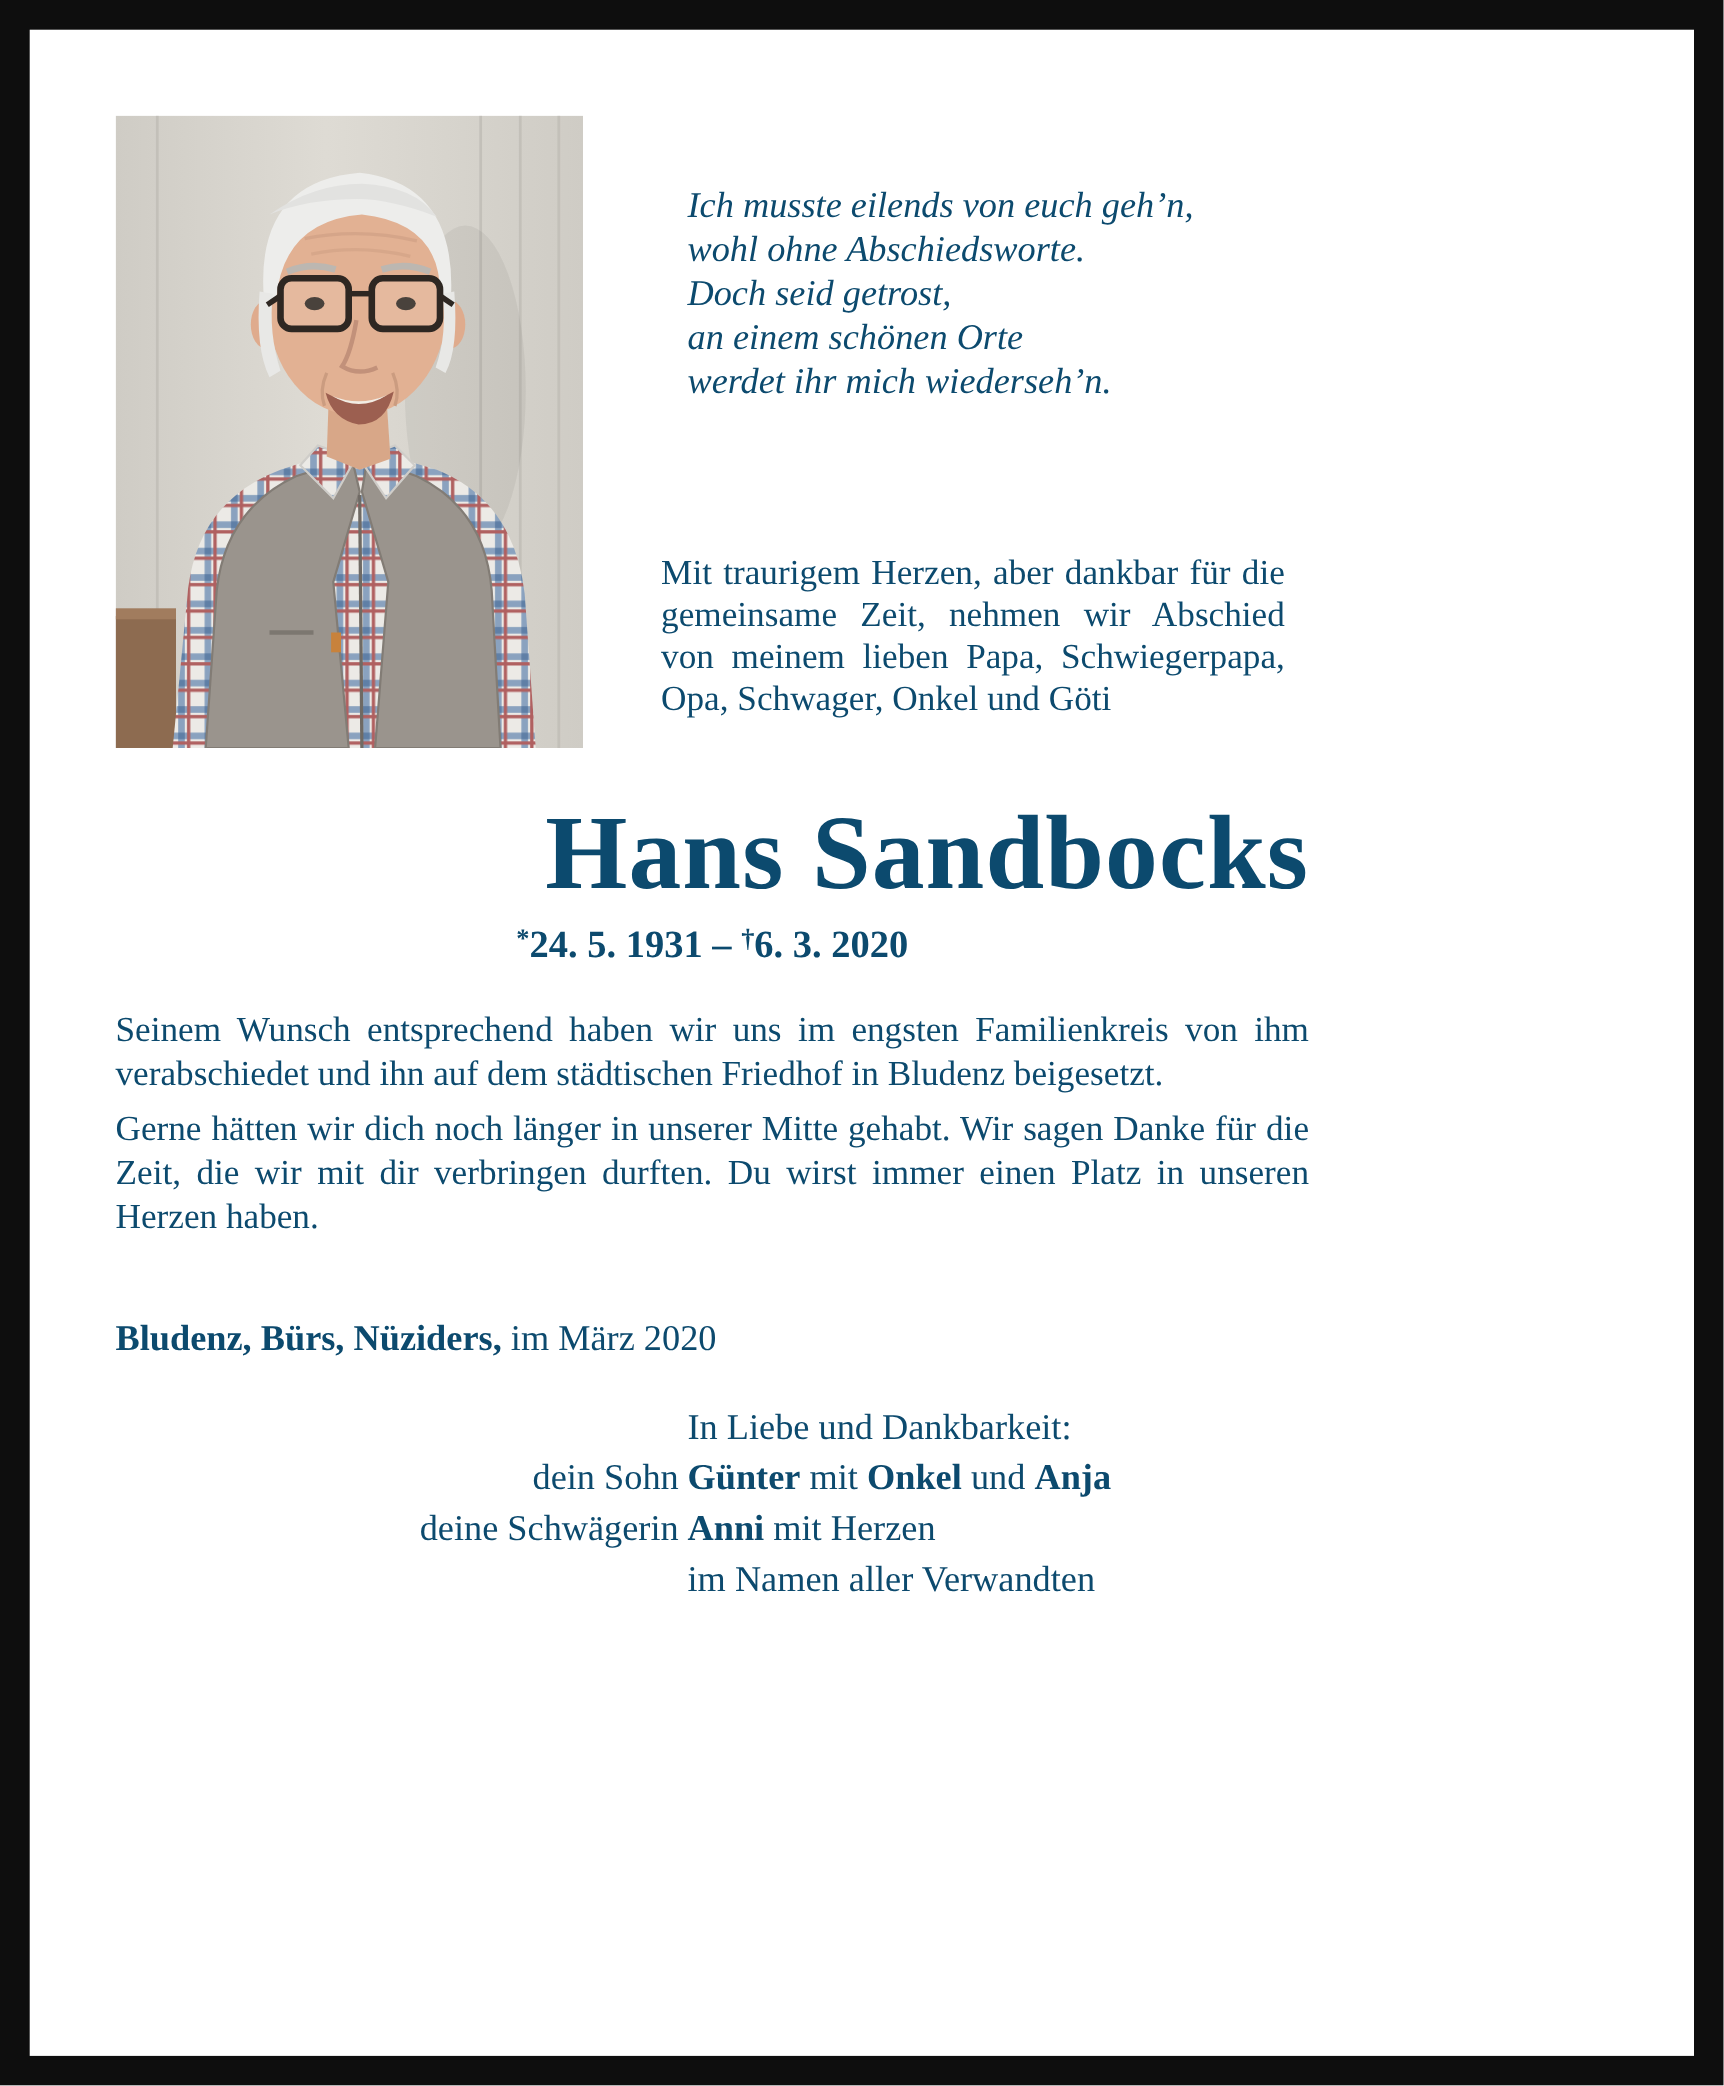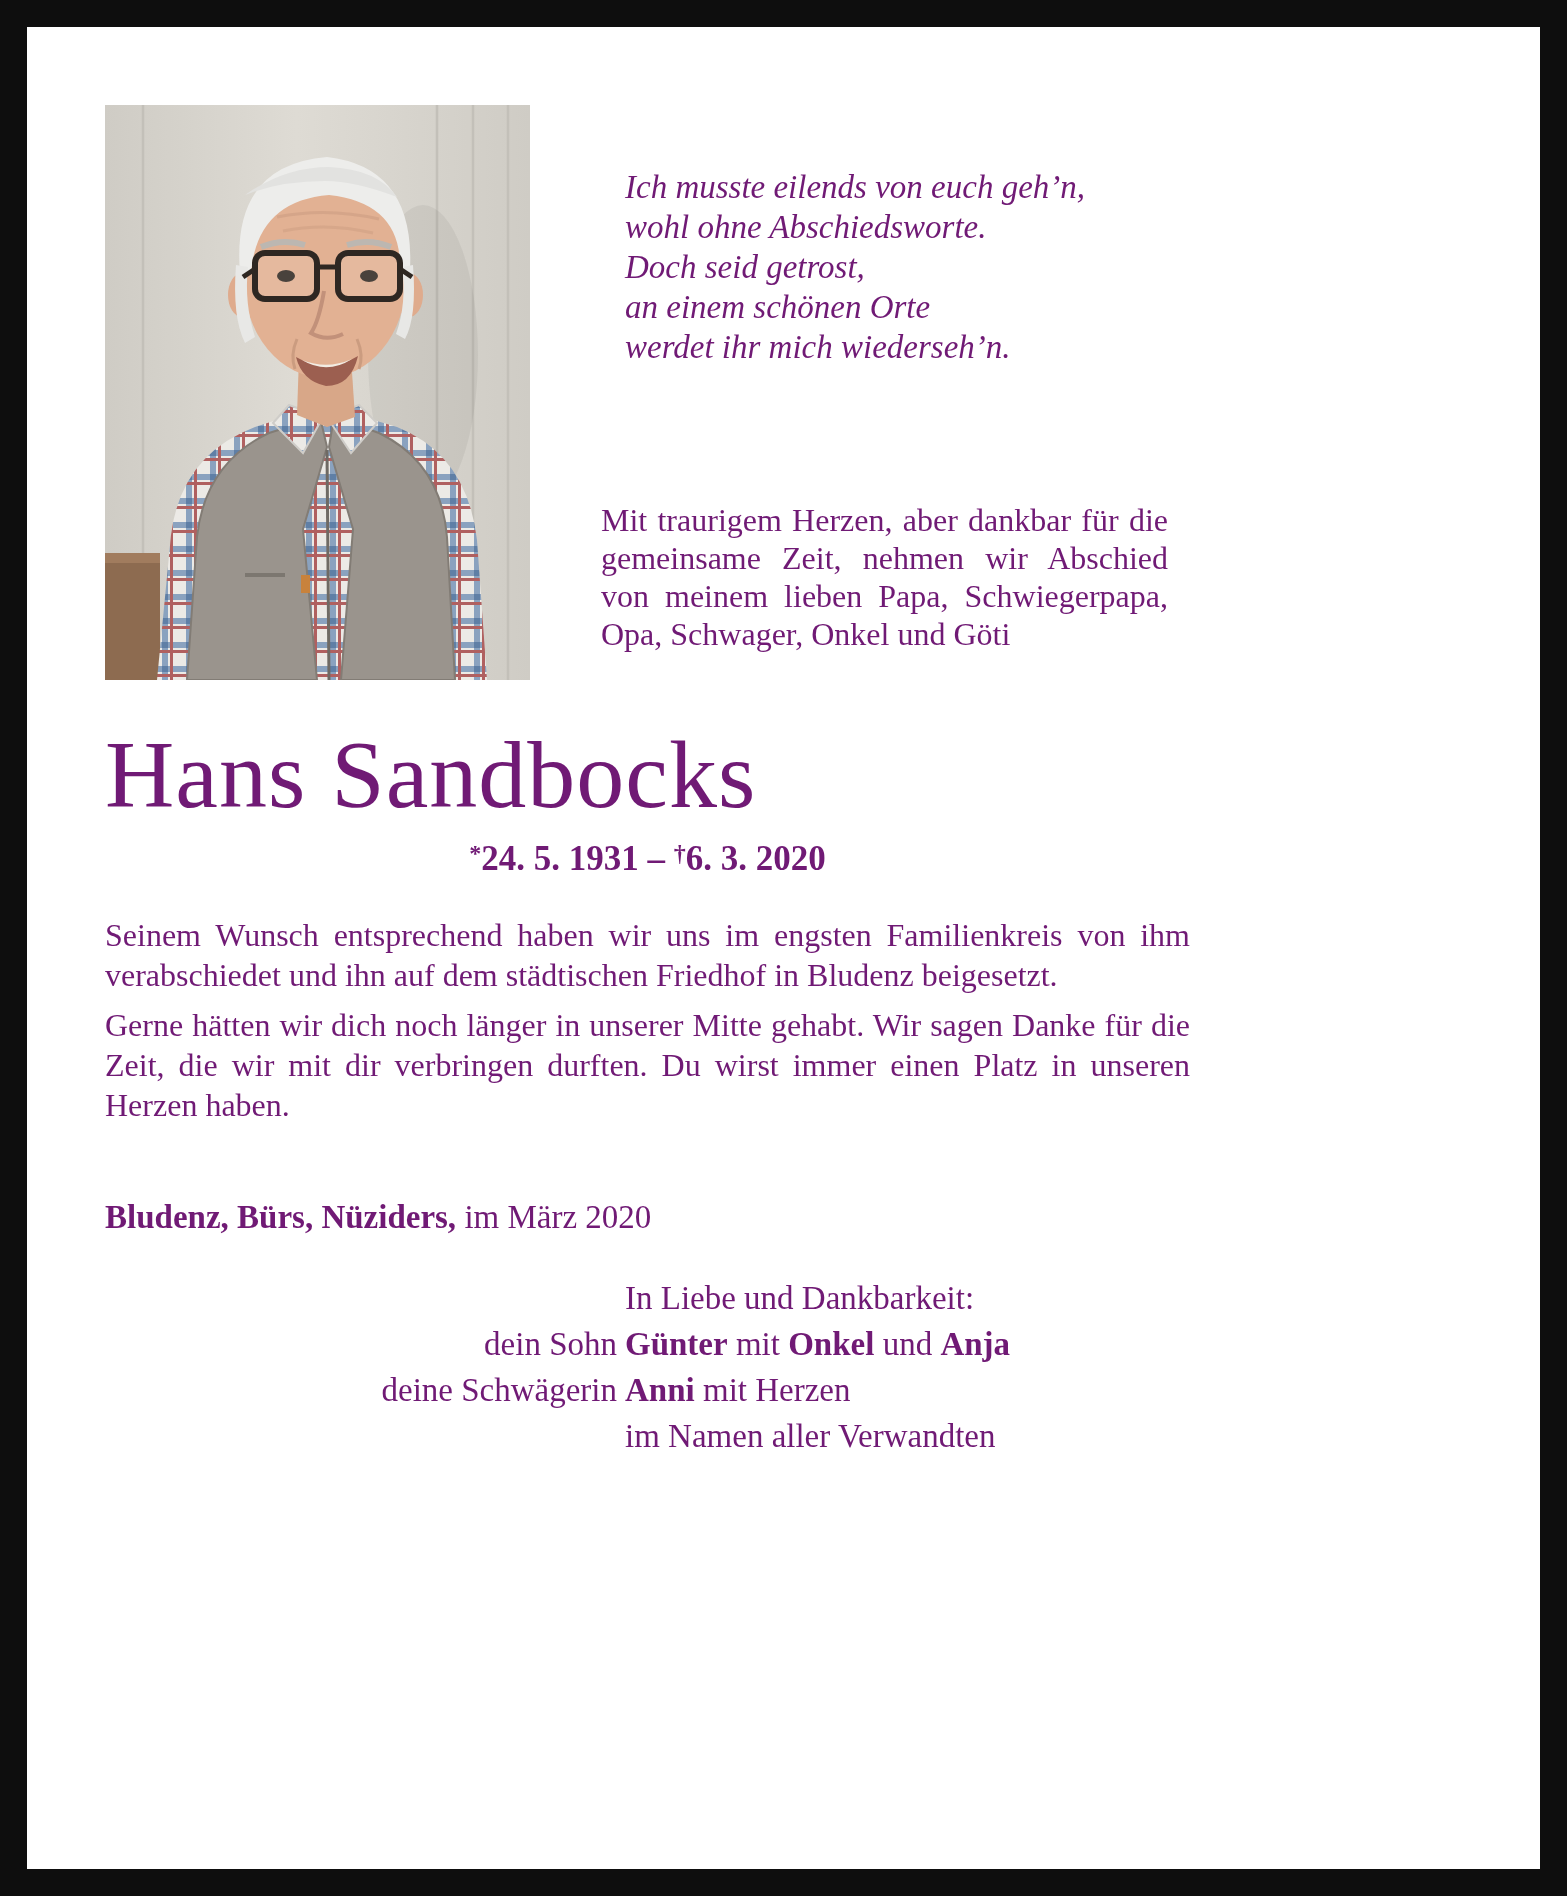"Ich musste eilends von euch" .sheet { color: #701a75 -> #0c4a6e }
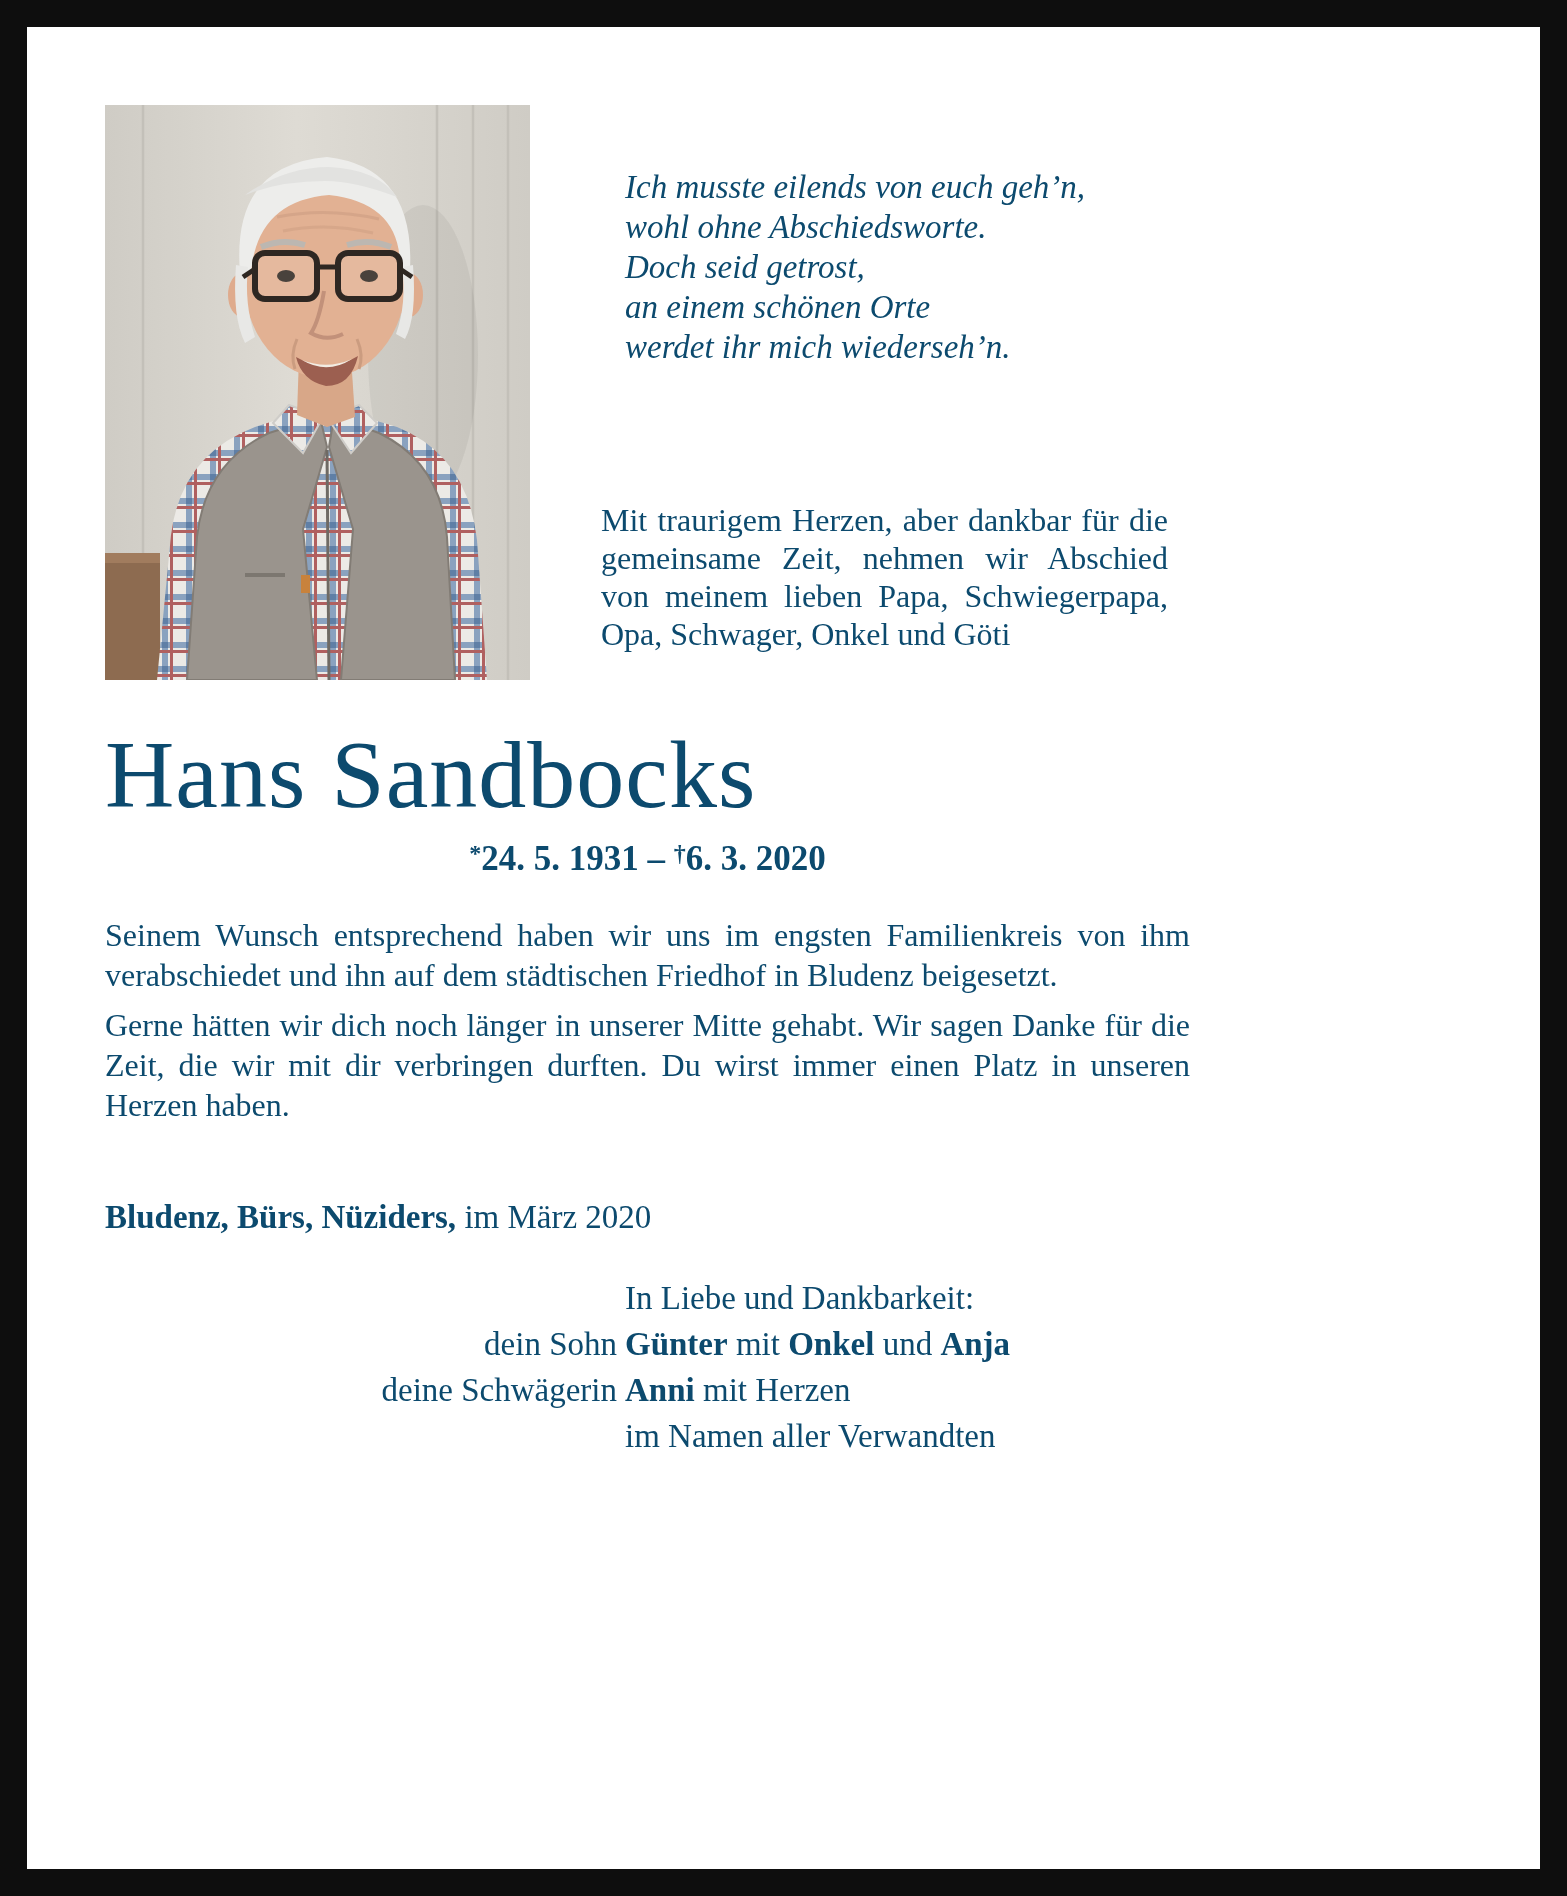"Hans Sandbocks" .name { font-weight: 400 -> 700; text-align: left -> right }
